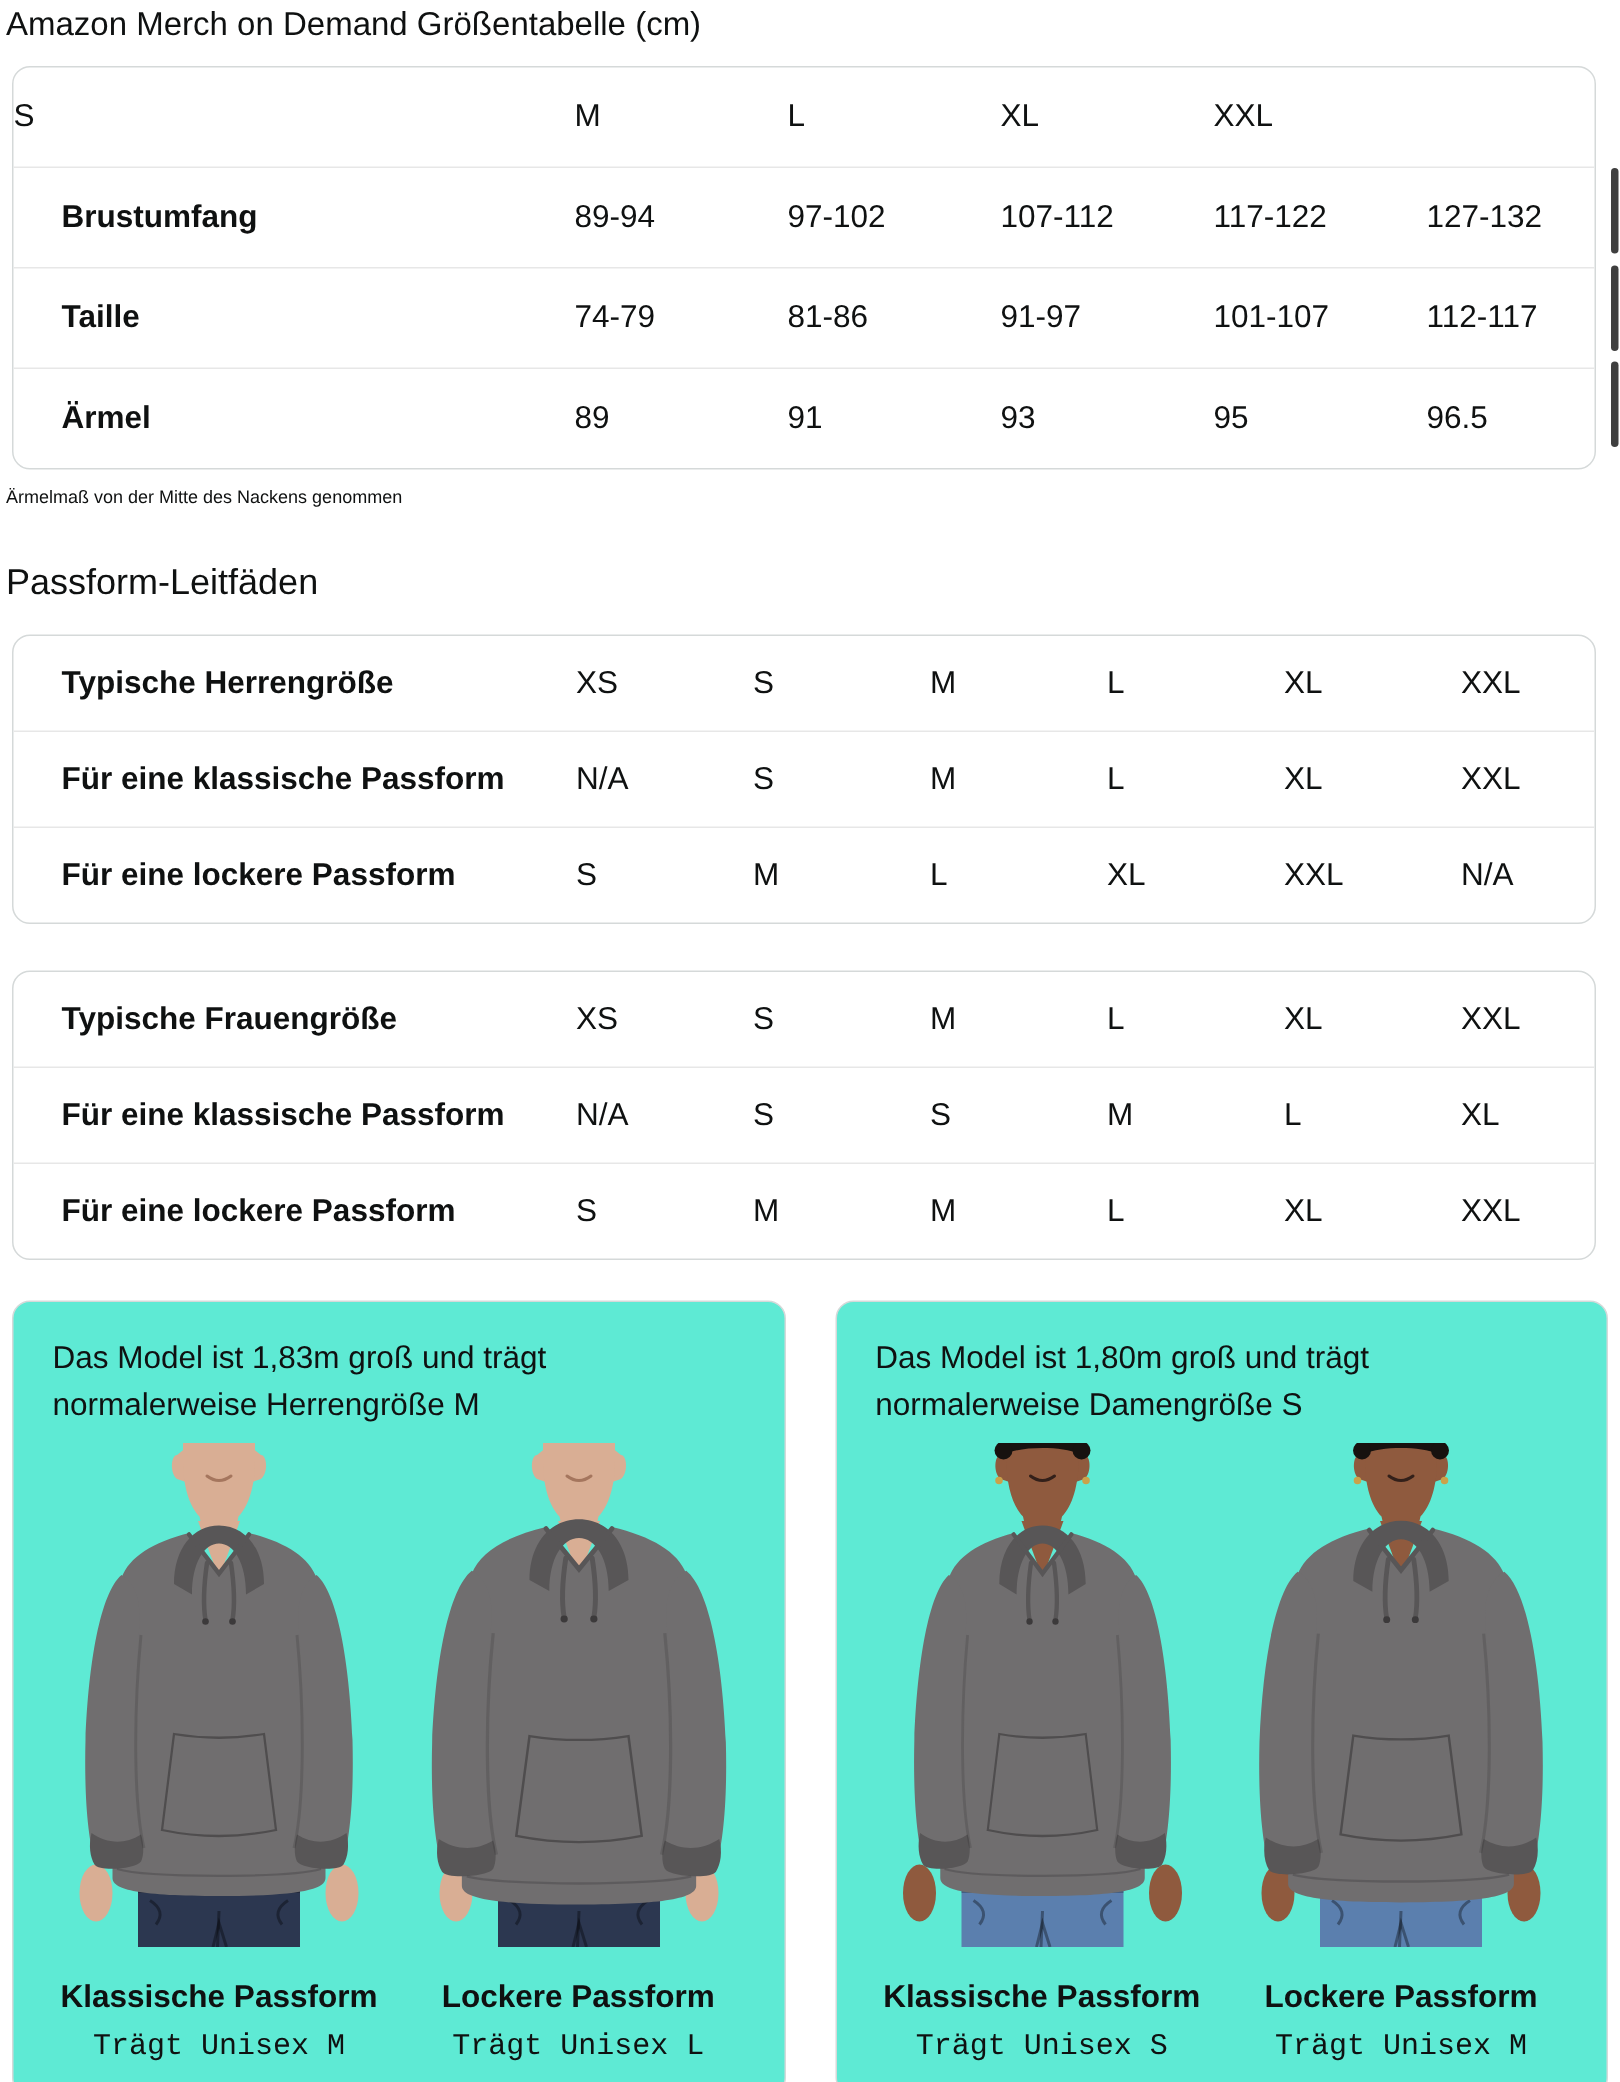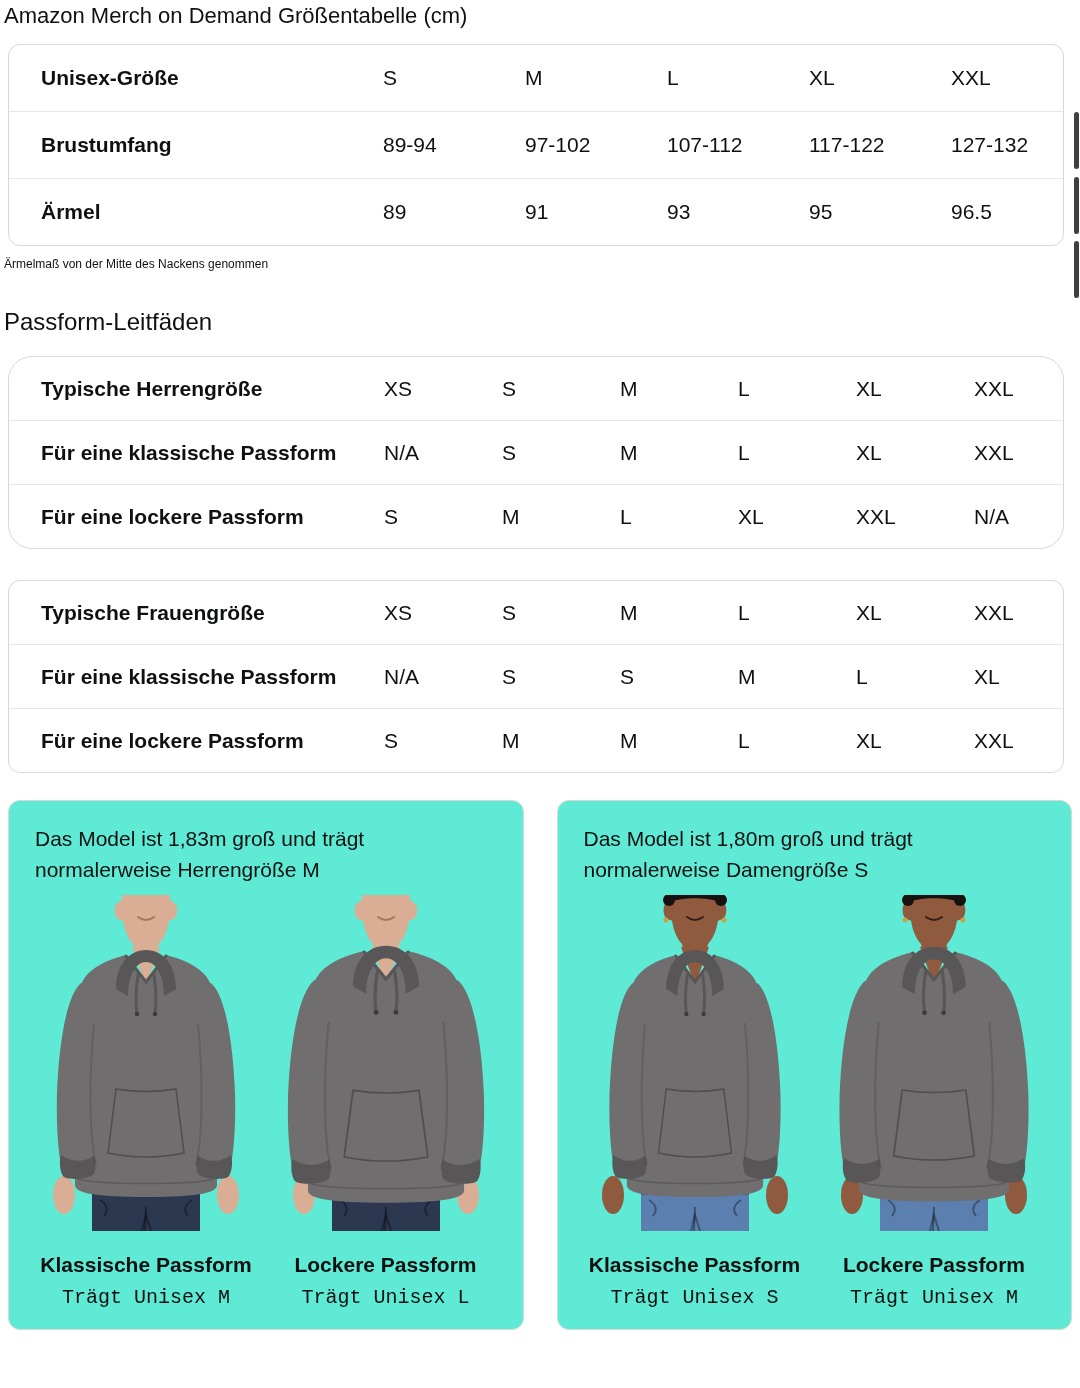"Unisex-Größe" div.lbl { html: <div>Unisex-Größe</div> -> none }
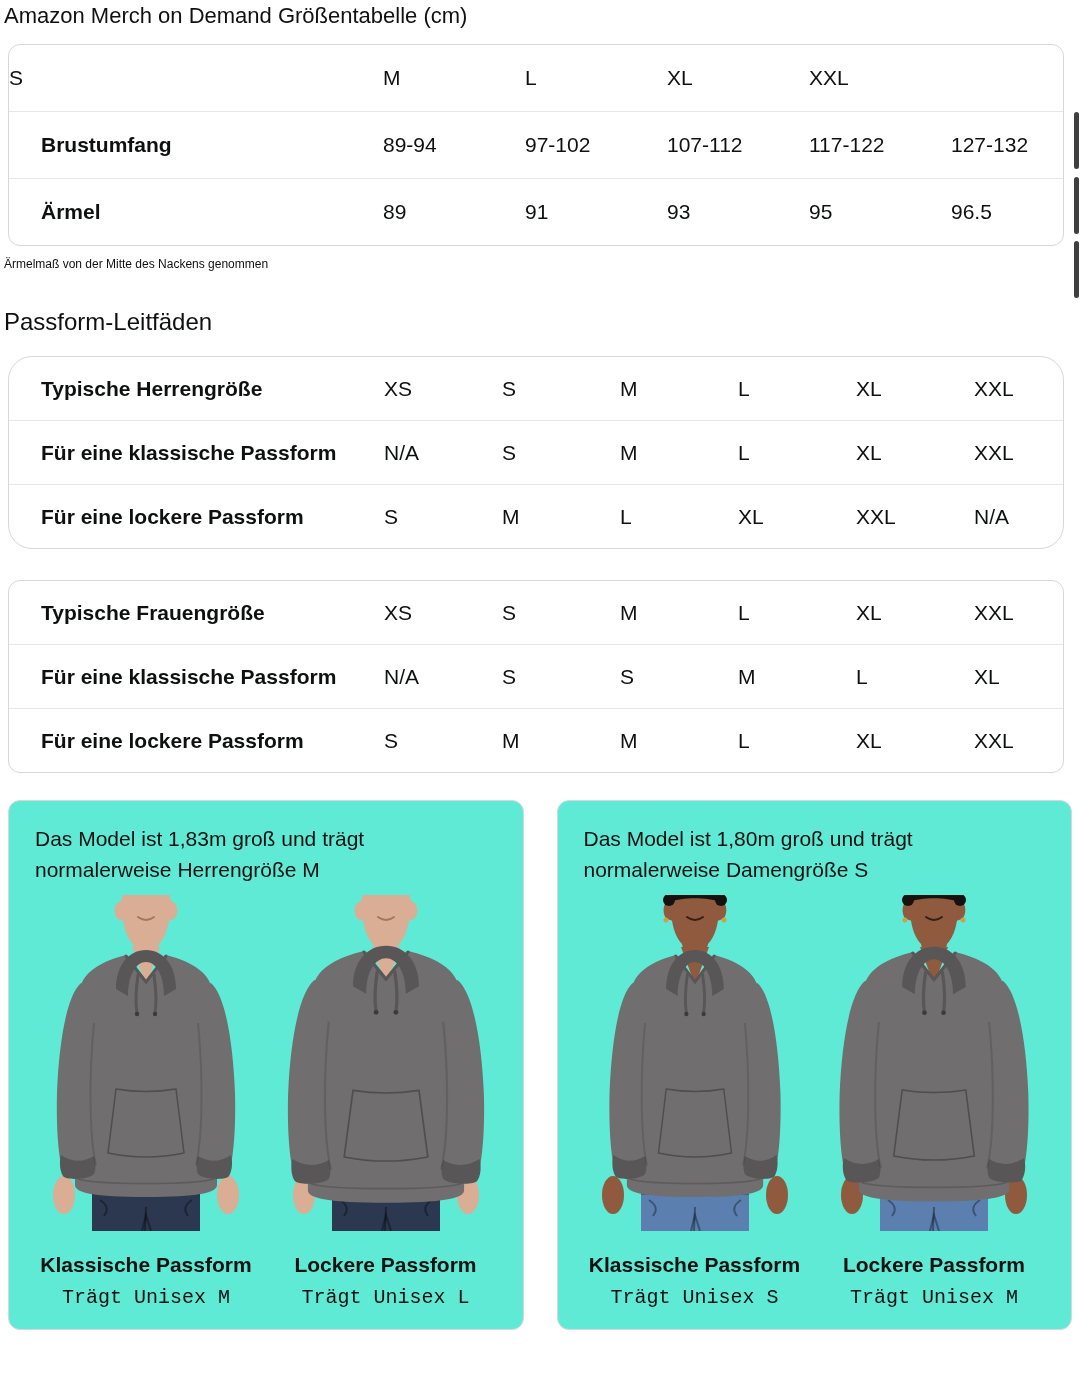"Taille" div.row { html: none -> <div> <div>Taille</div> <div>74-79</div> <div>81-86</div> <div>91-97</div> <div>101-107</div> <div>112-117</div> </div> }
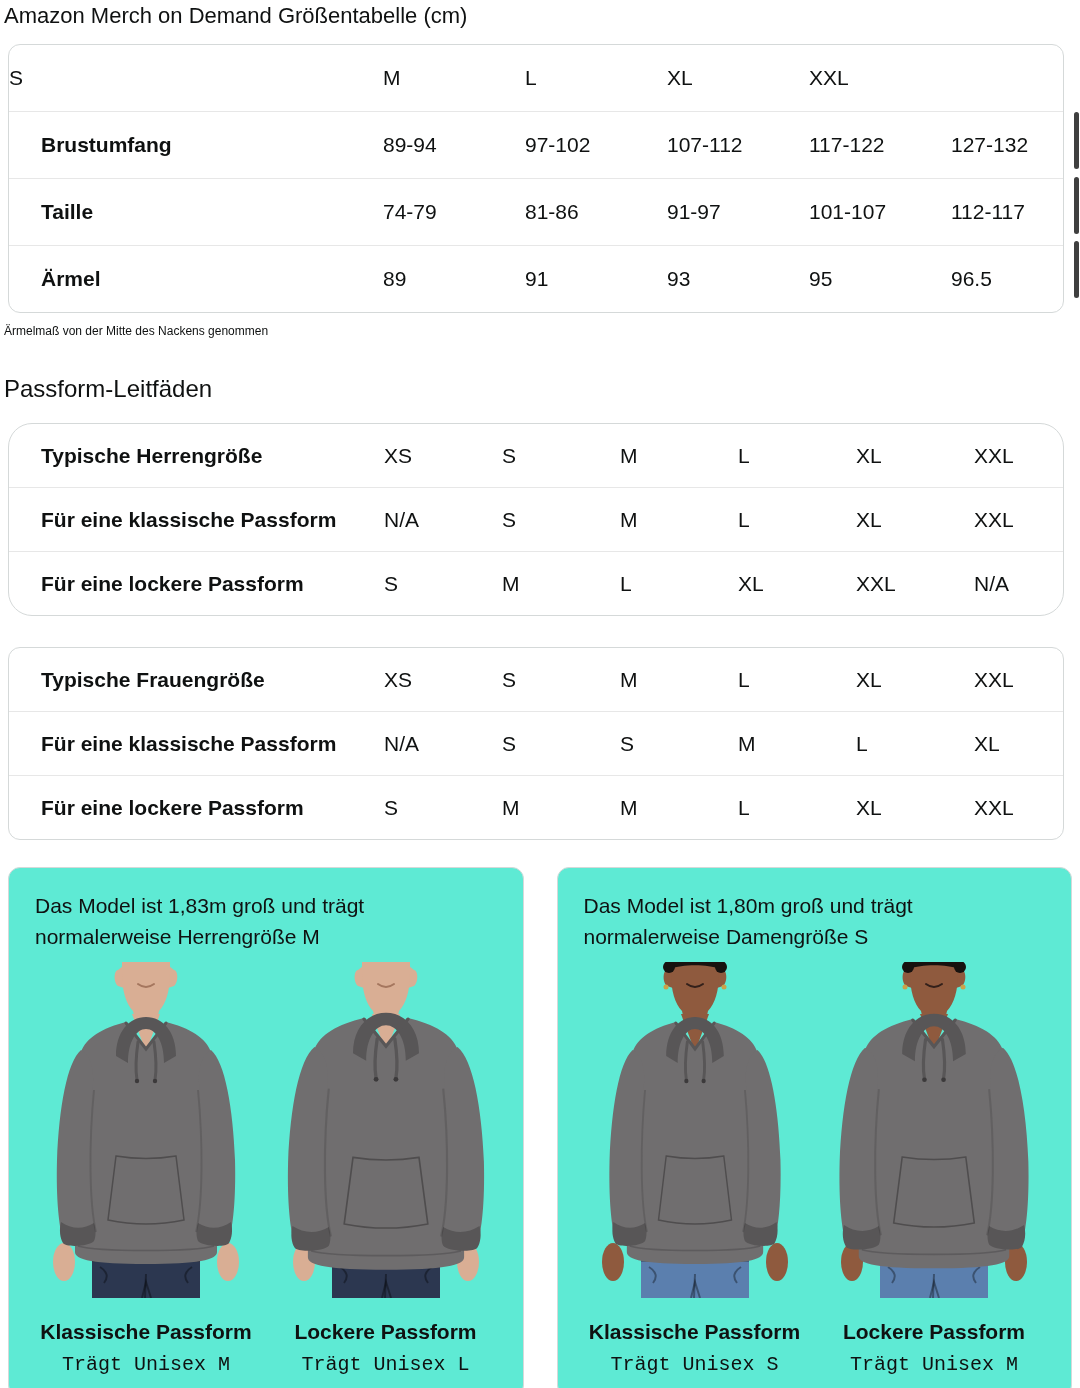"Typische Herrengröße" .tbl2 { border-radius: 24px -> none }
